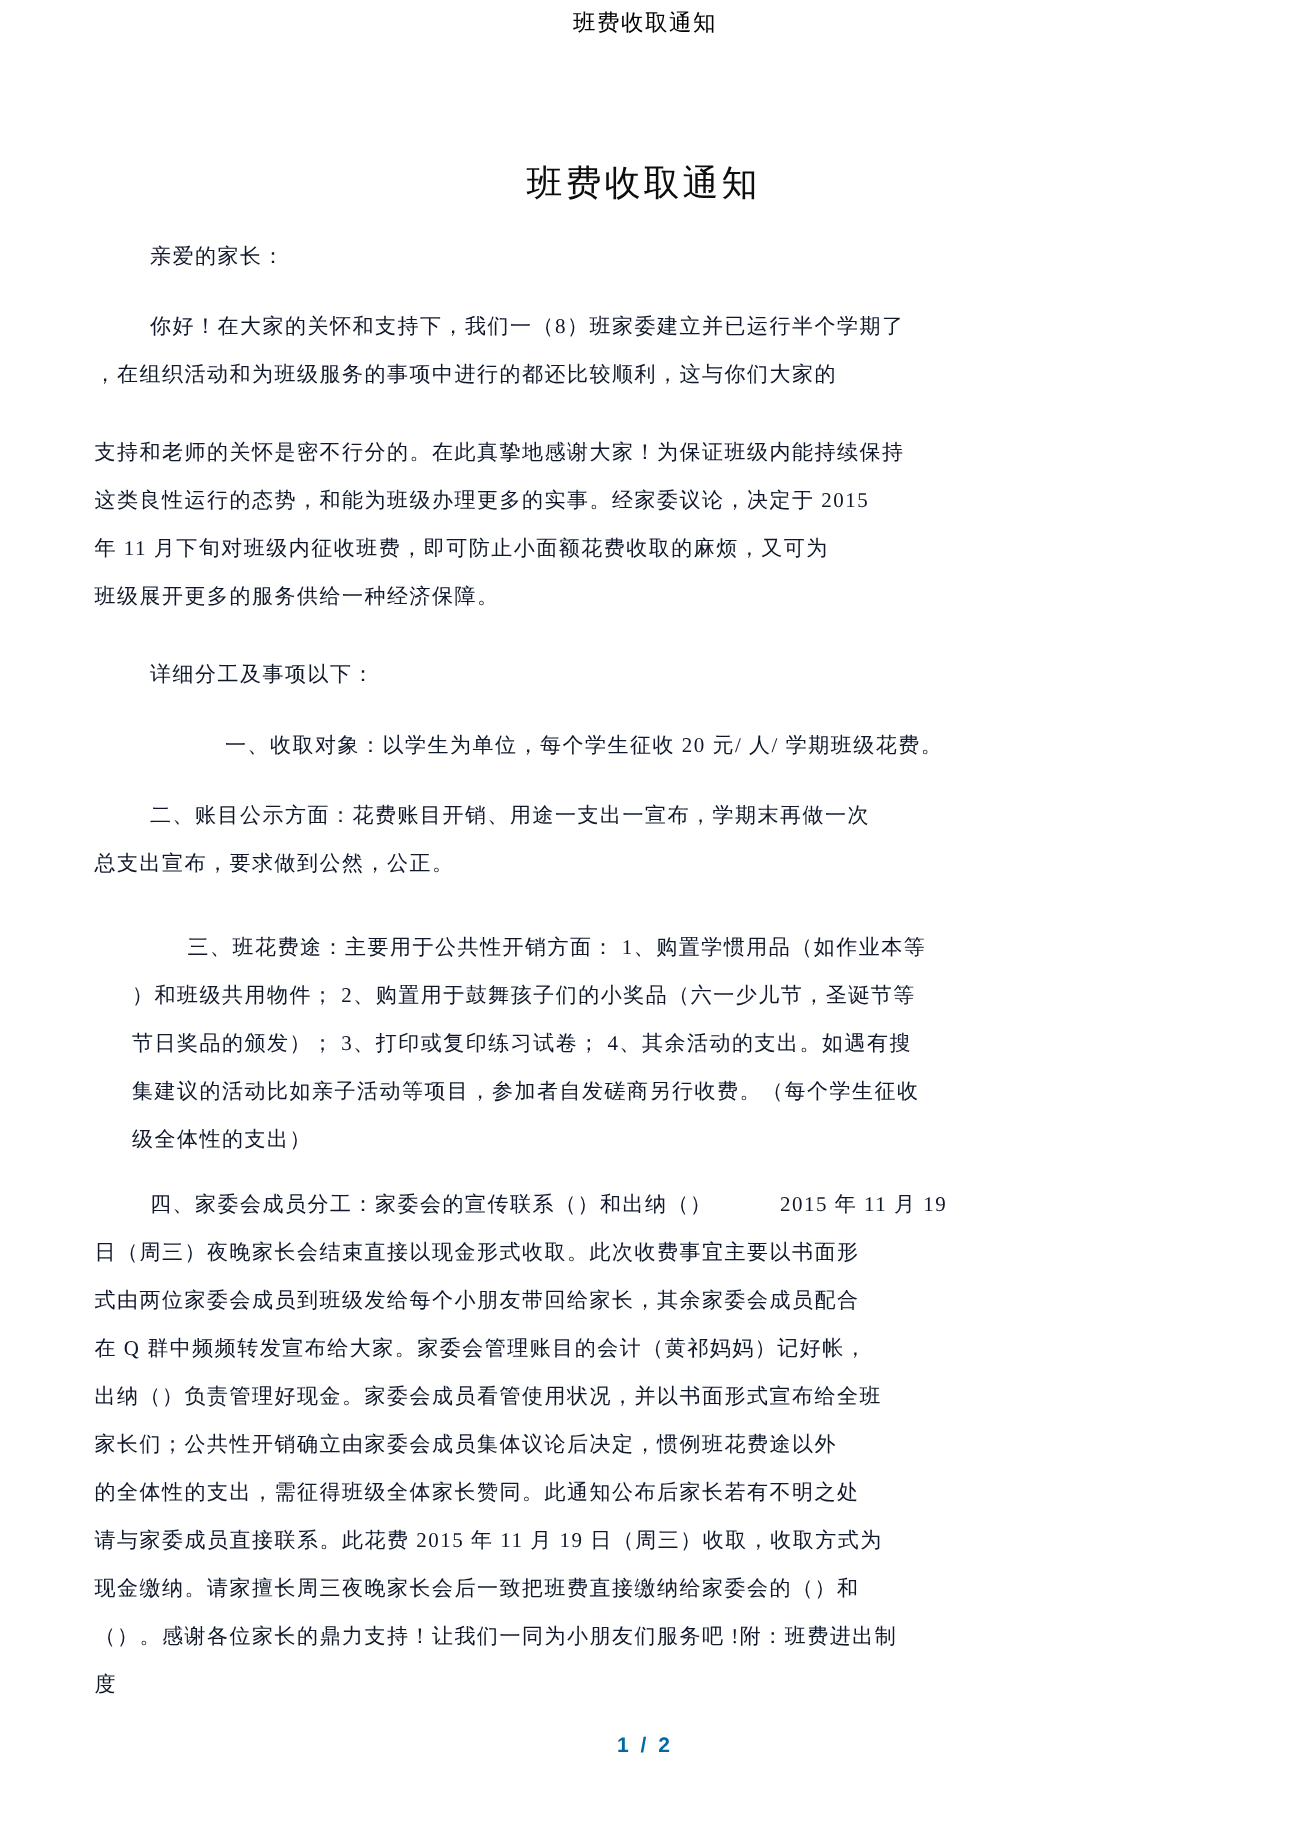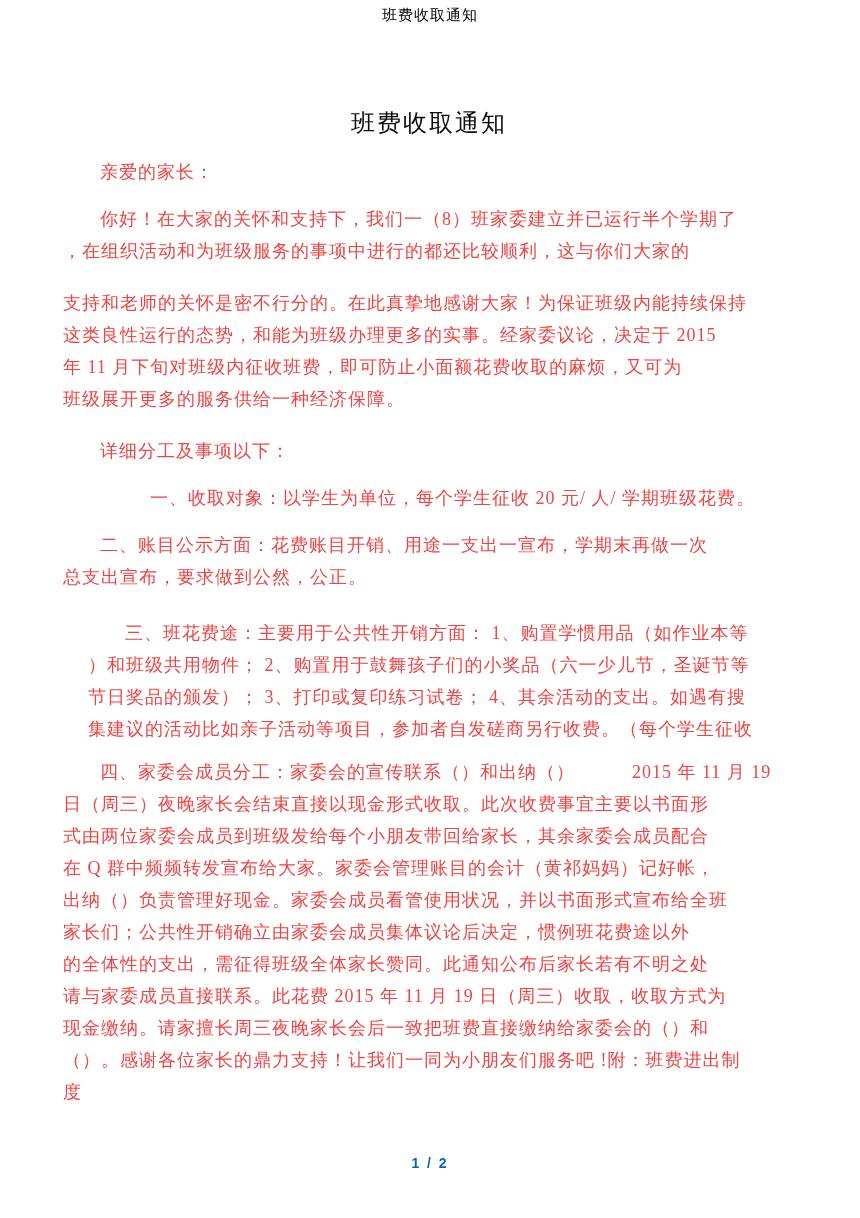"亲爱的家长：" .line { color: #ef4444 -> #0f172a; font-size: 18px -> 14px }
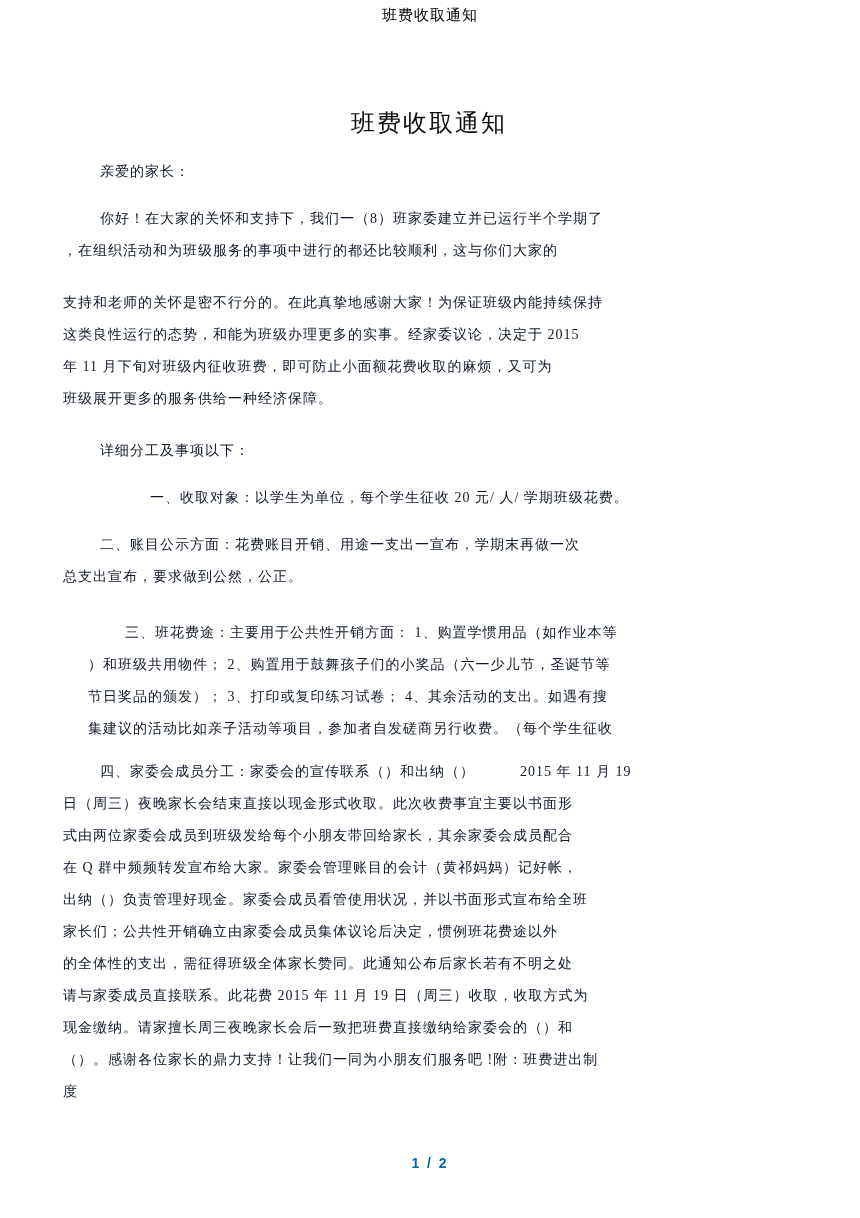"级全体性的支出）" div.line { html: none -> <div>级全体性的支出）</div> }
